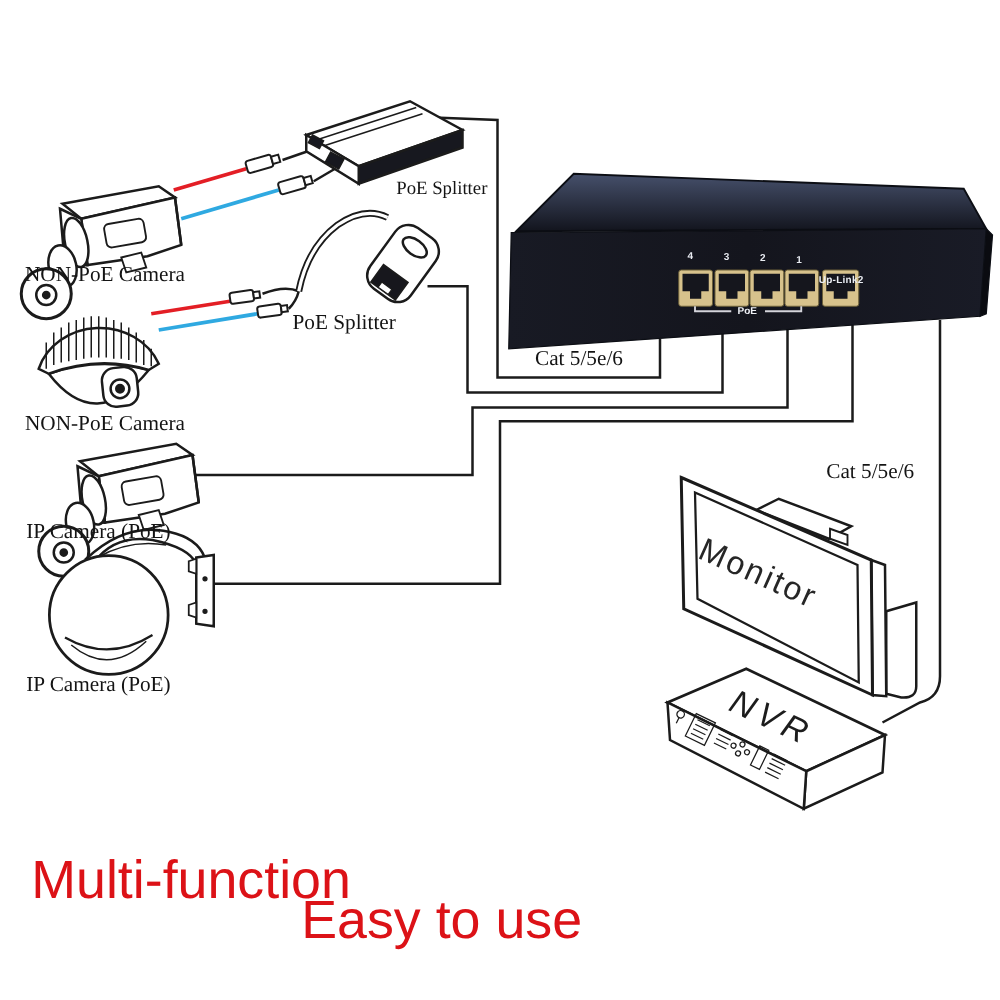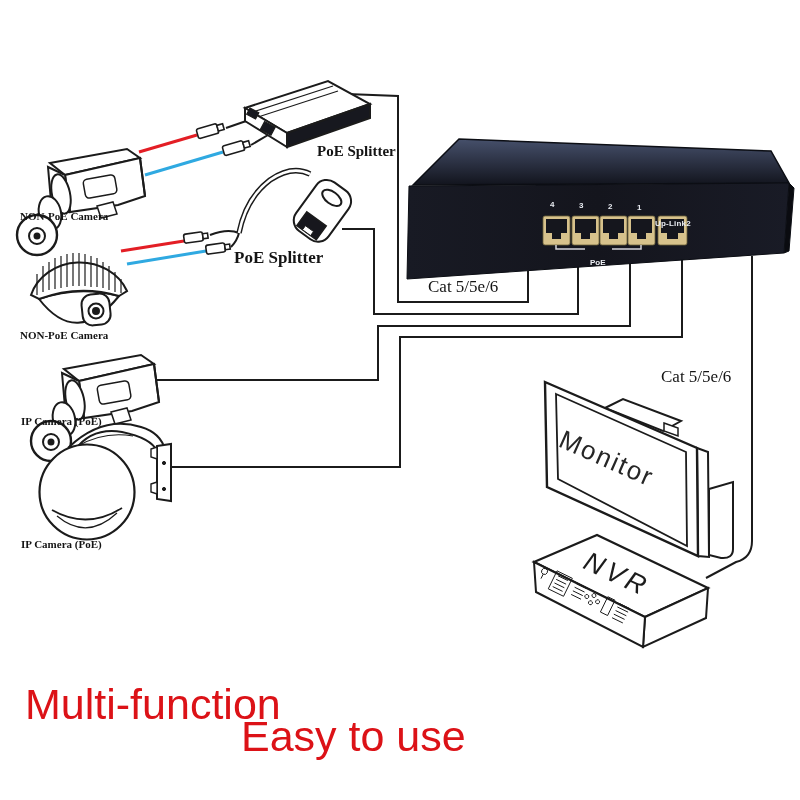"PoE Splitter" .lbl { font-weight: 700 -> 400 }
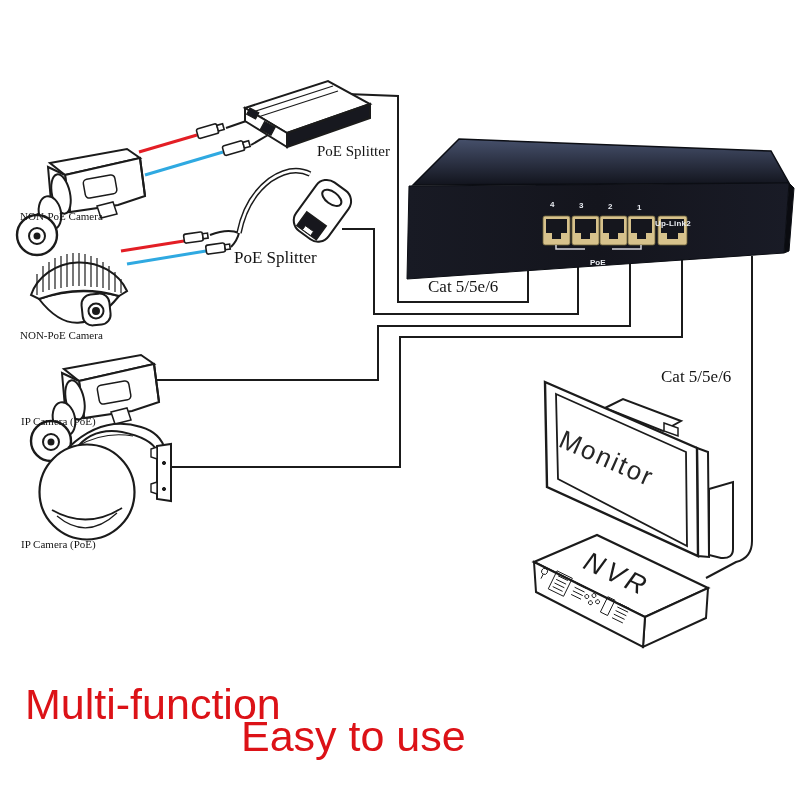"NON-PoE Camera" .lbl-cam { font-size: 11px -> 17px }
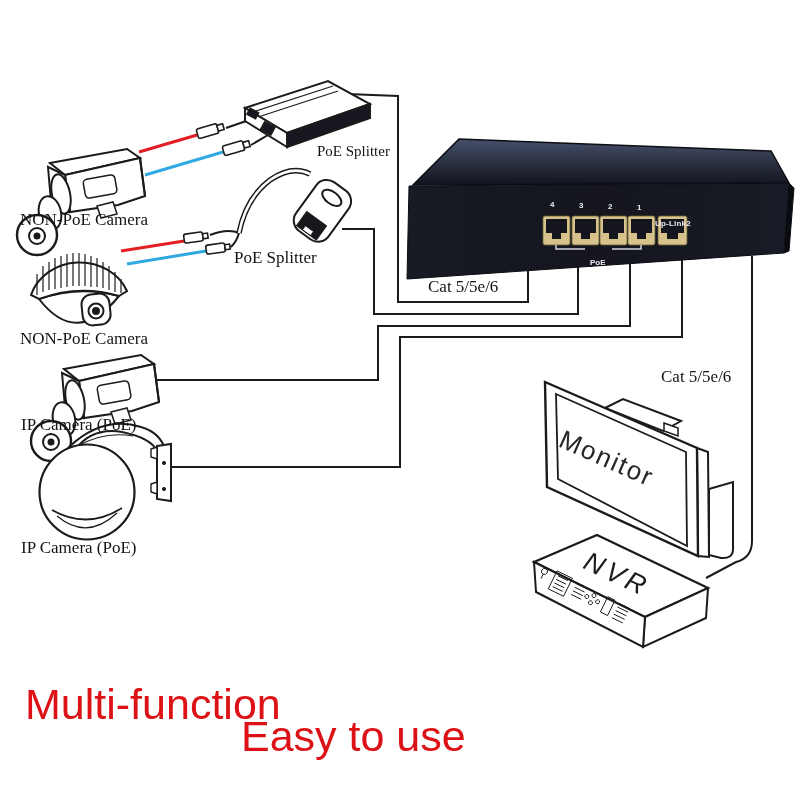"PoE" .poelbl { margin-top: 14px -> none }
